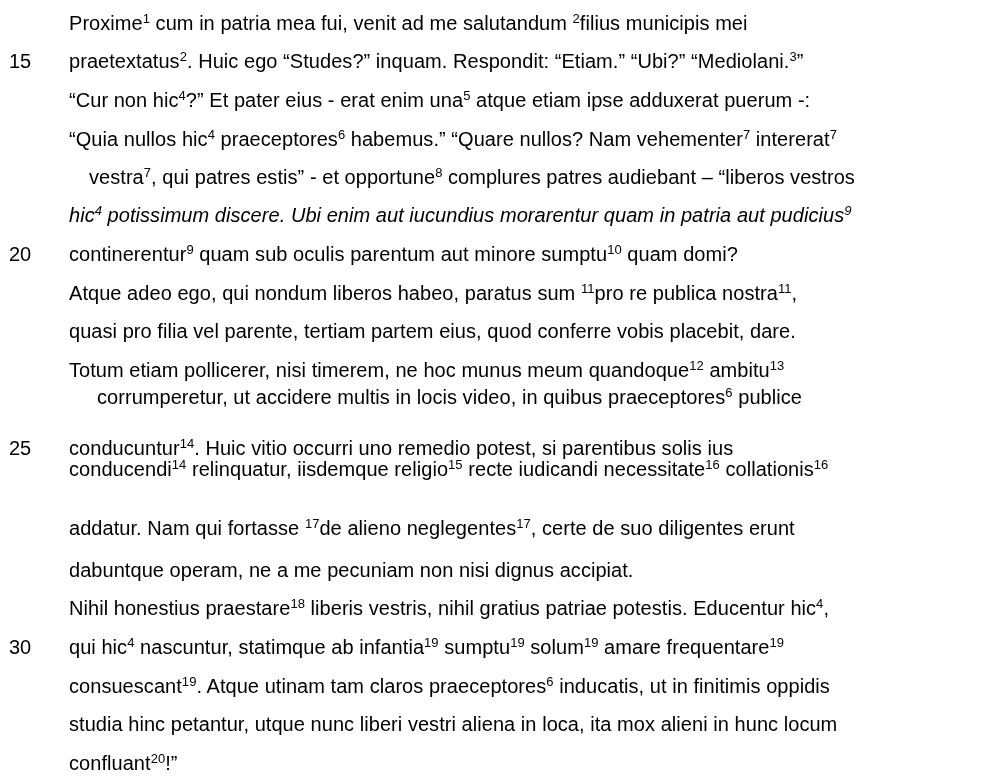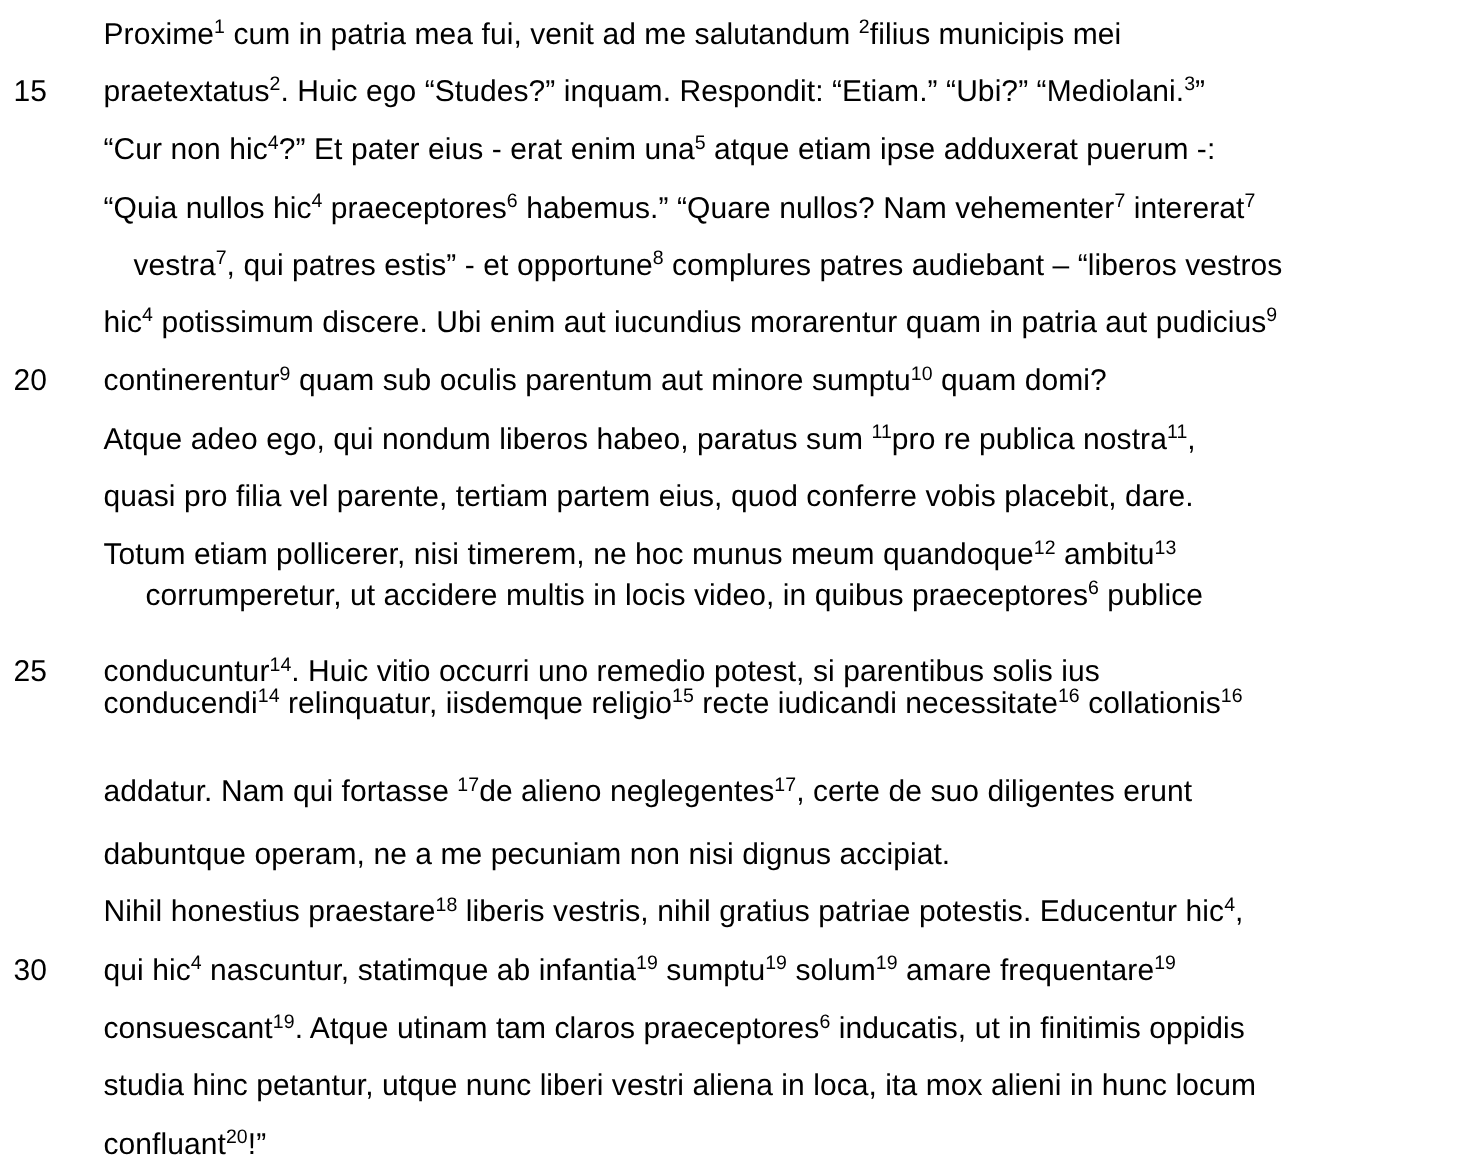"hic4 potissimum discere. Ubi enim" div.line { font-style: none -> italic }
